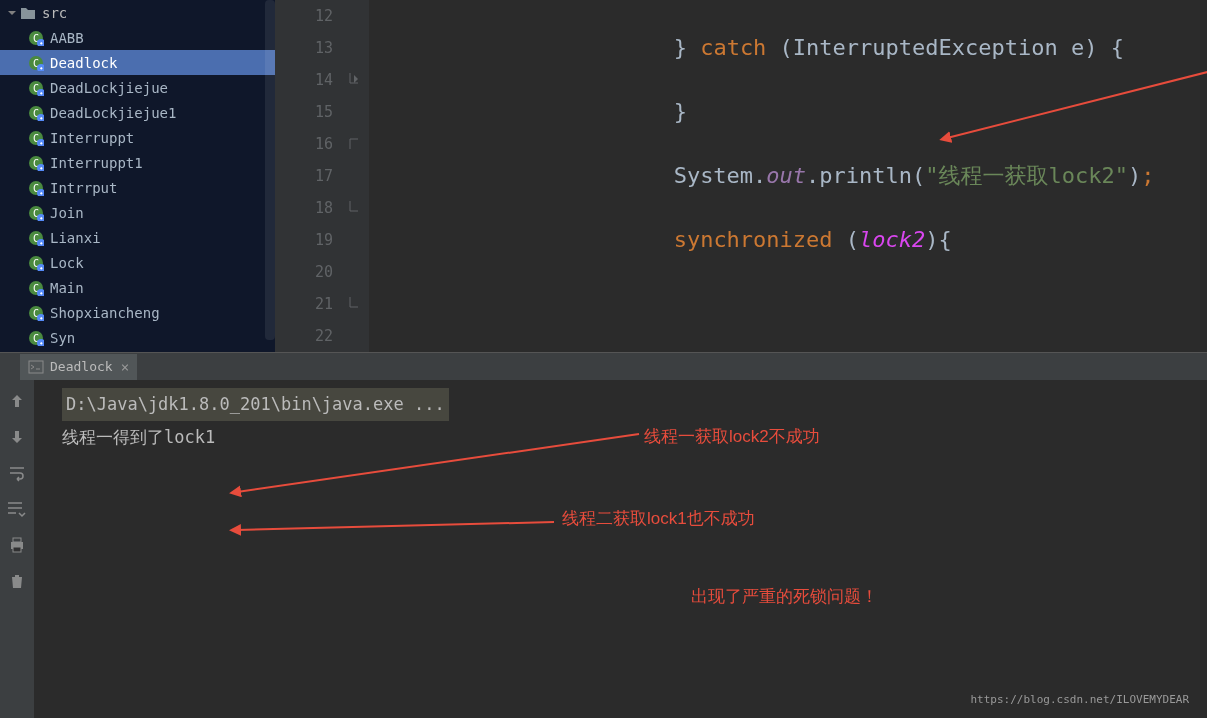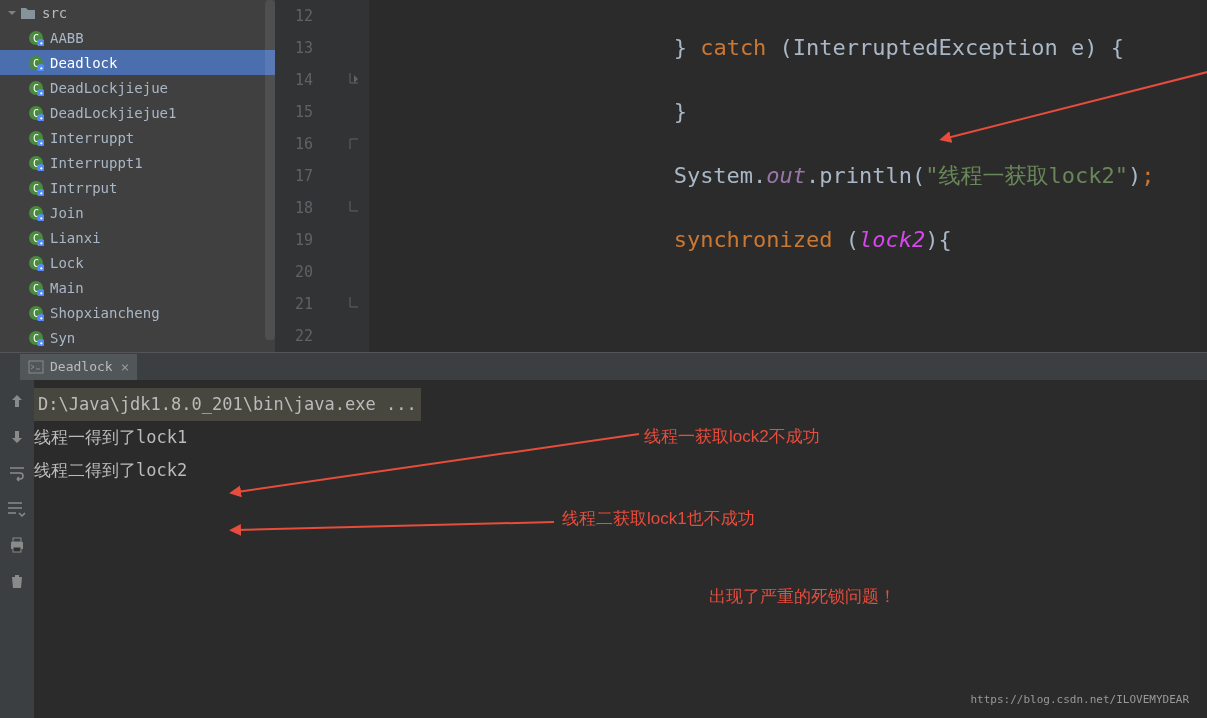"src" .sidebar { background: #404040 -> #0f172a }
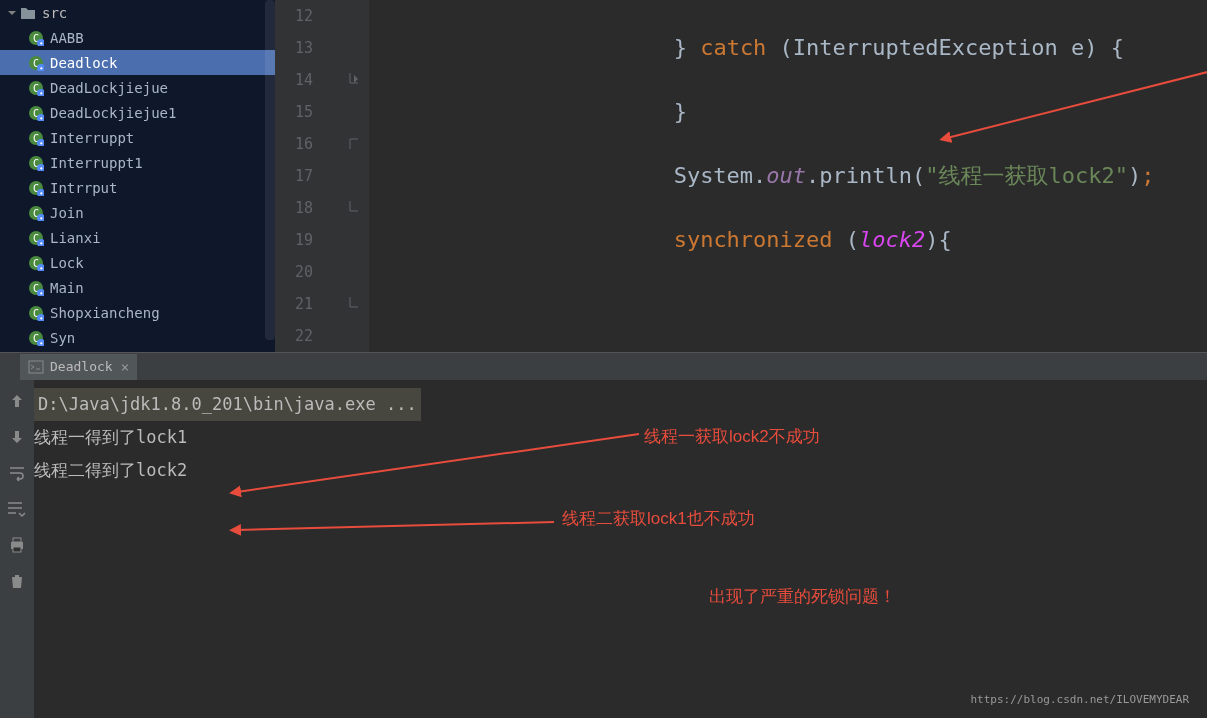"12" .gutter { text-align: center -> right }
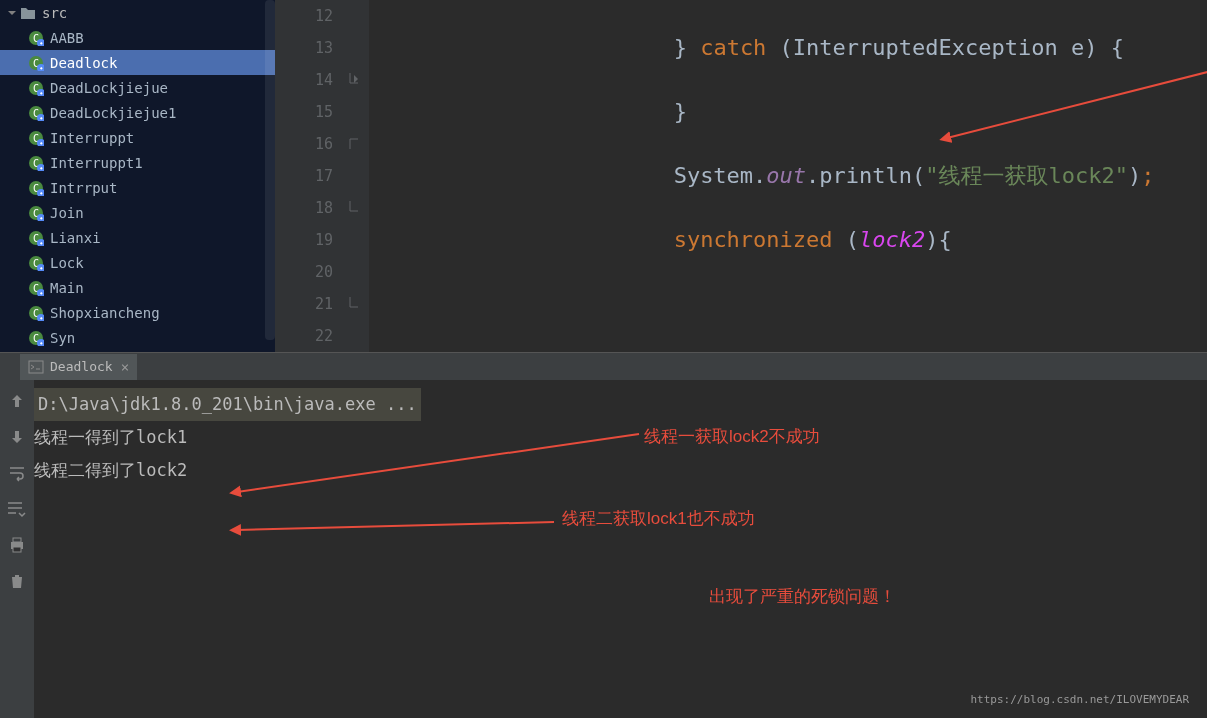"D:\Java\jdk1.8.0_201\bin\java.exe ..." .console { padding: 8px 0 -> 8px 28px }
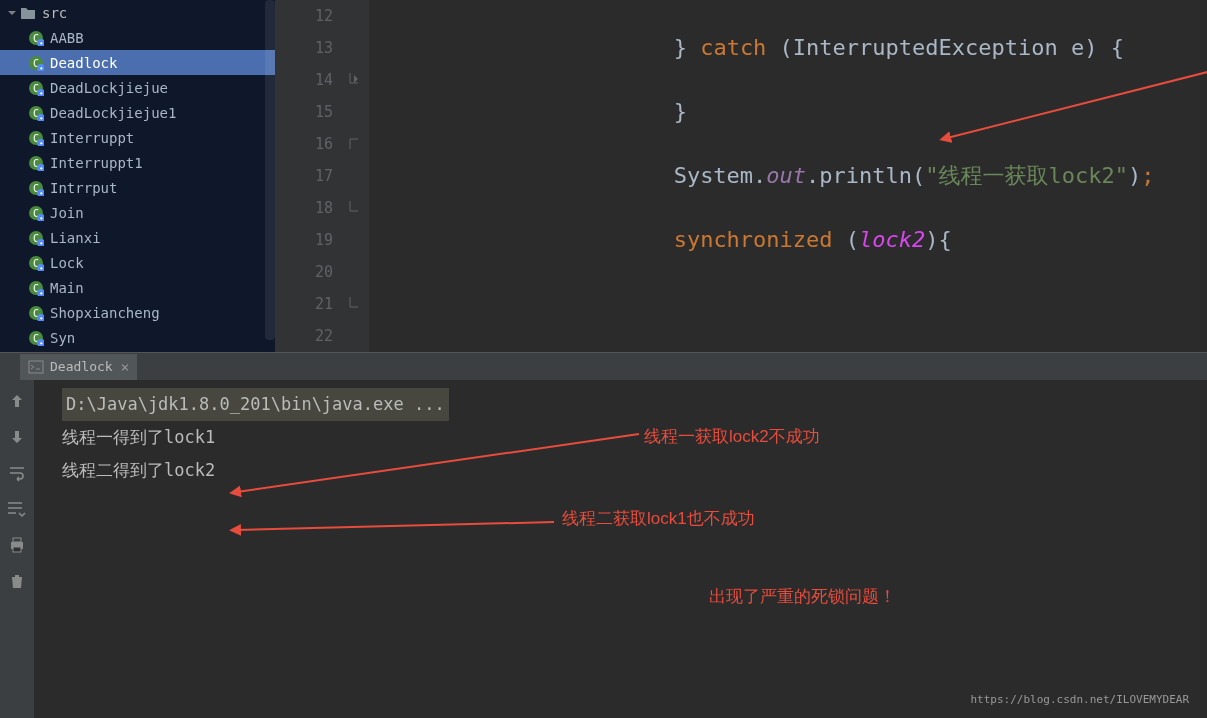"线程二得到了lock2" div.console-line { html: <div>线程二得到了lock2</div> -> none }
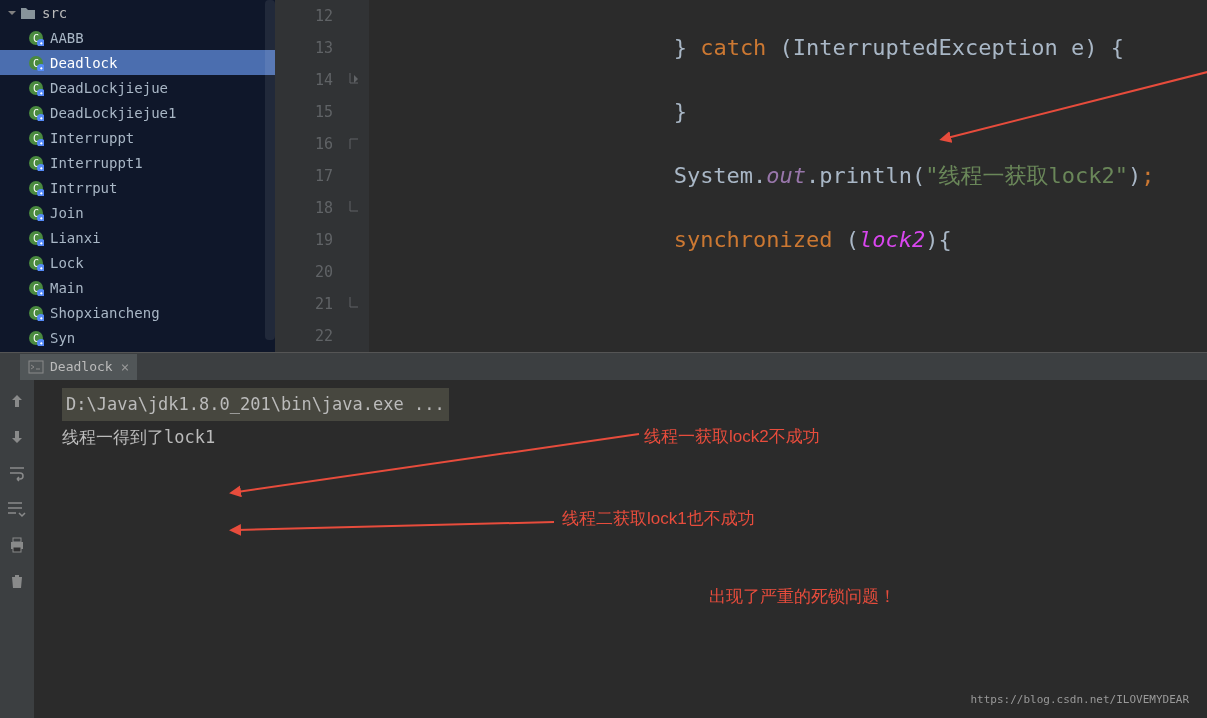"出现了严重的死锁问题！" div.annotation { left: 675px -> 657px }
